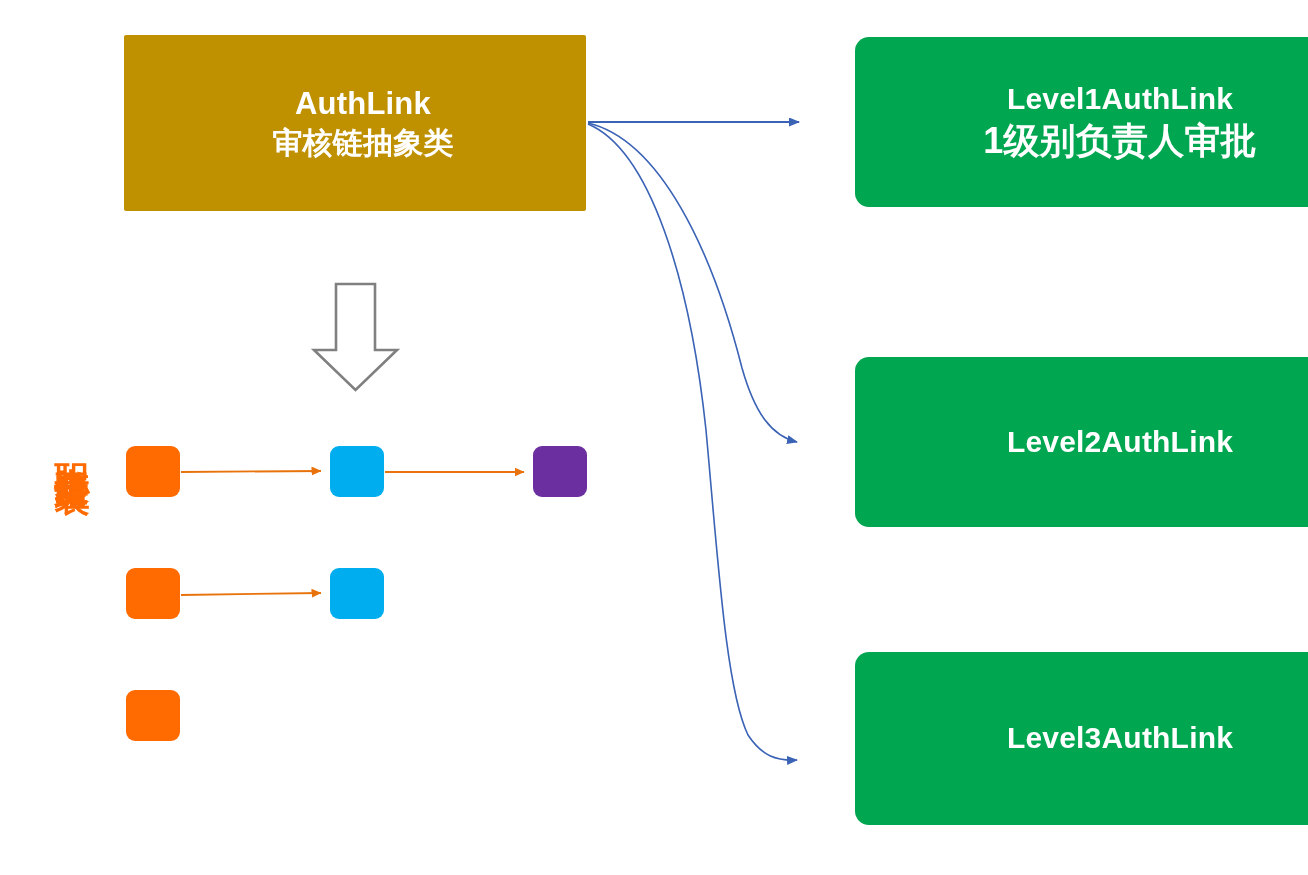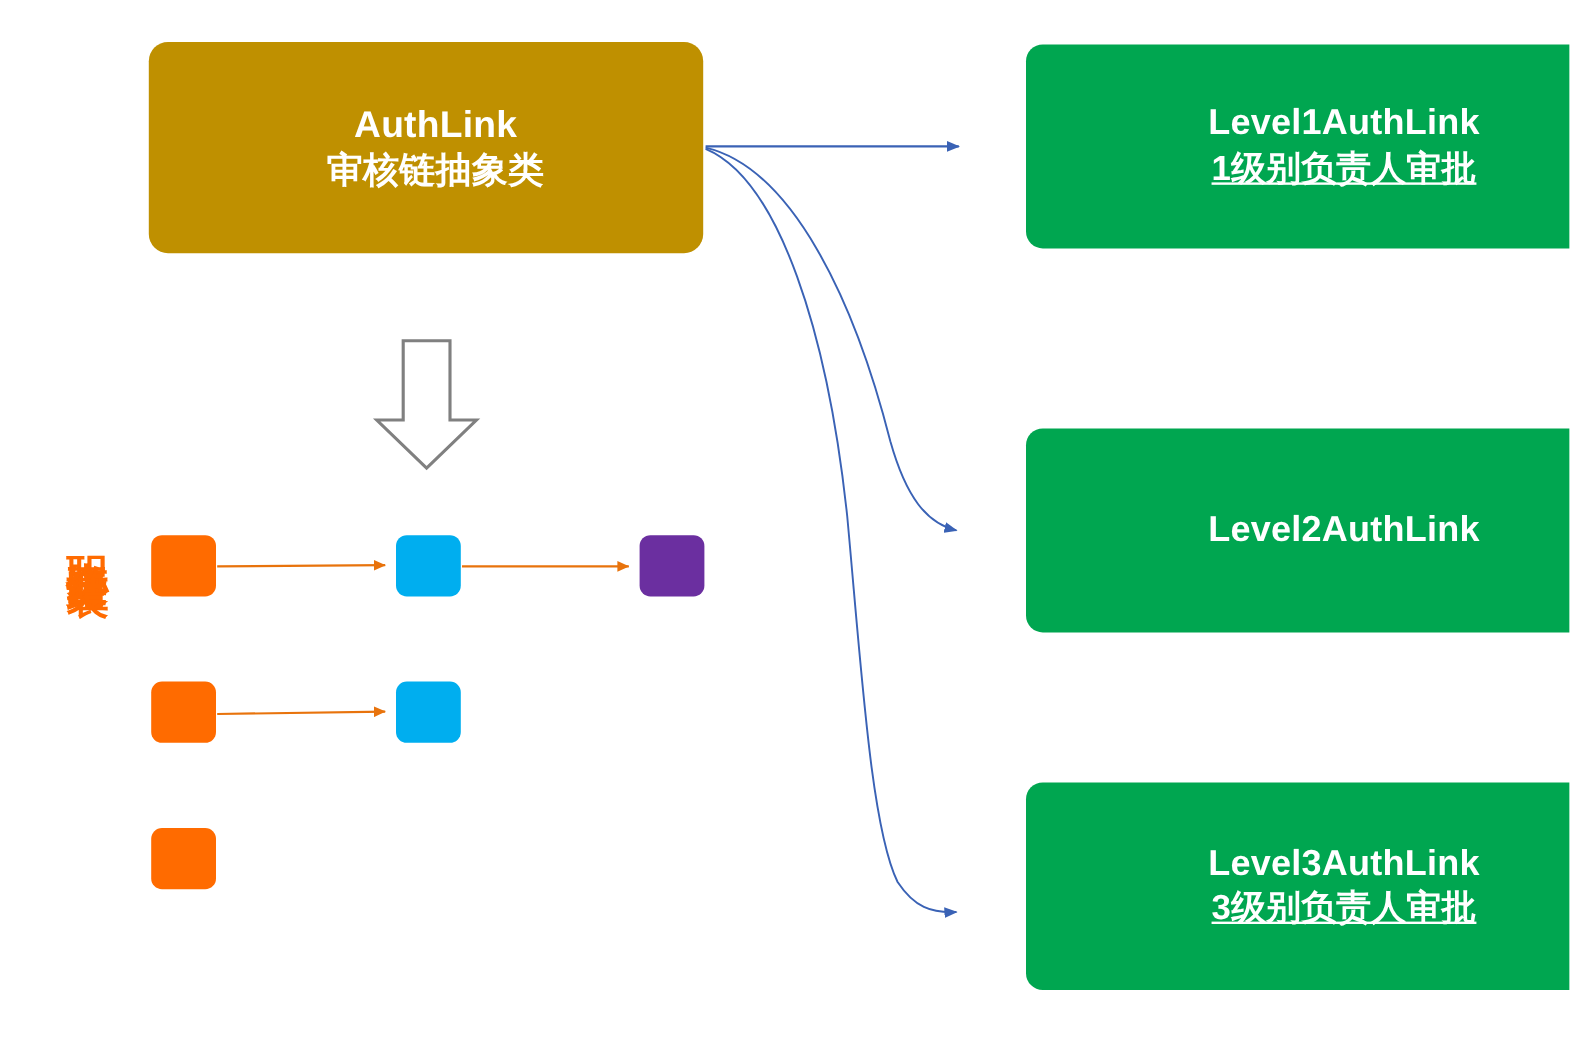"AuthLink" #node-authlink { border-radius: 16px -> 2px }
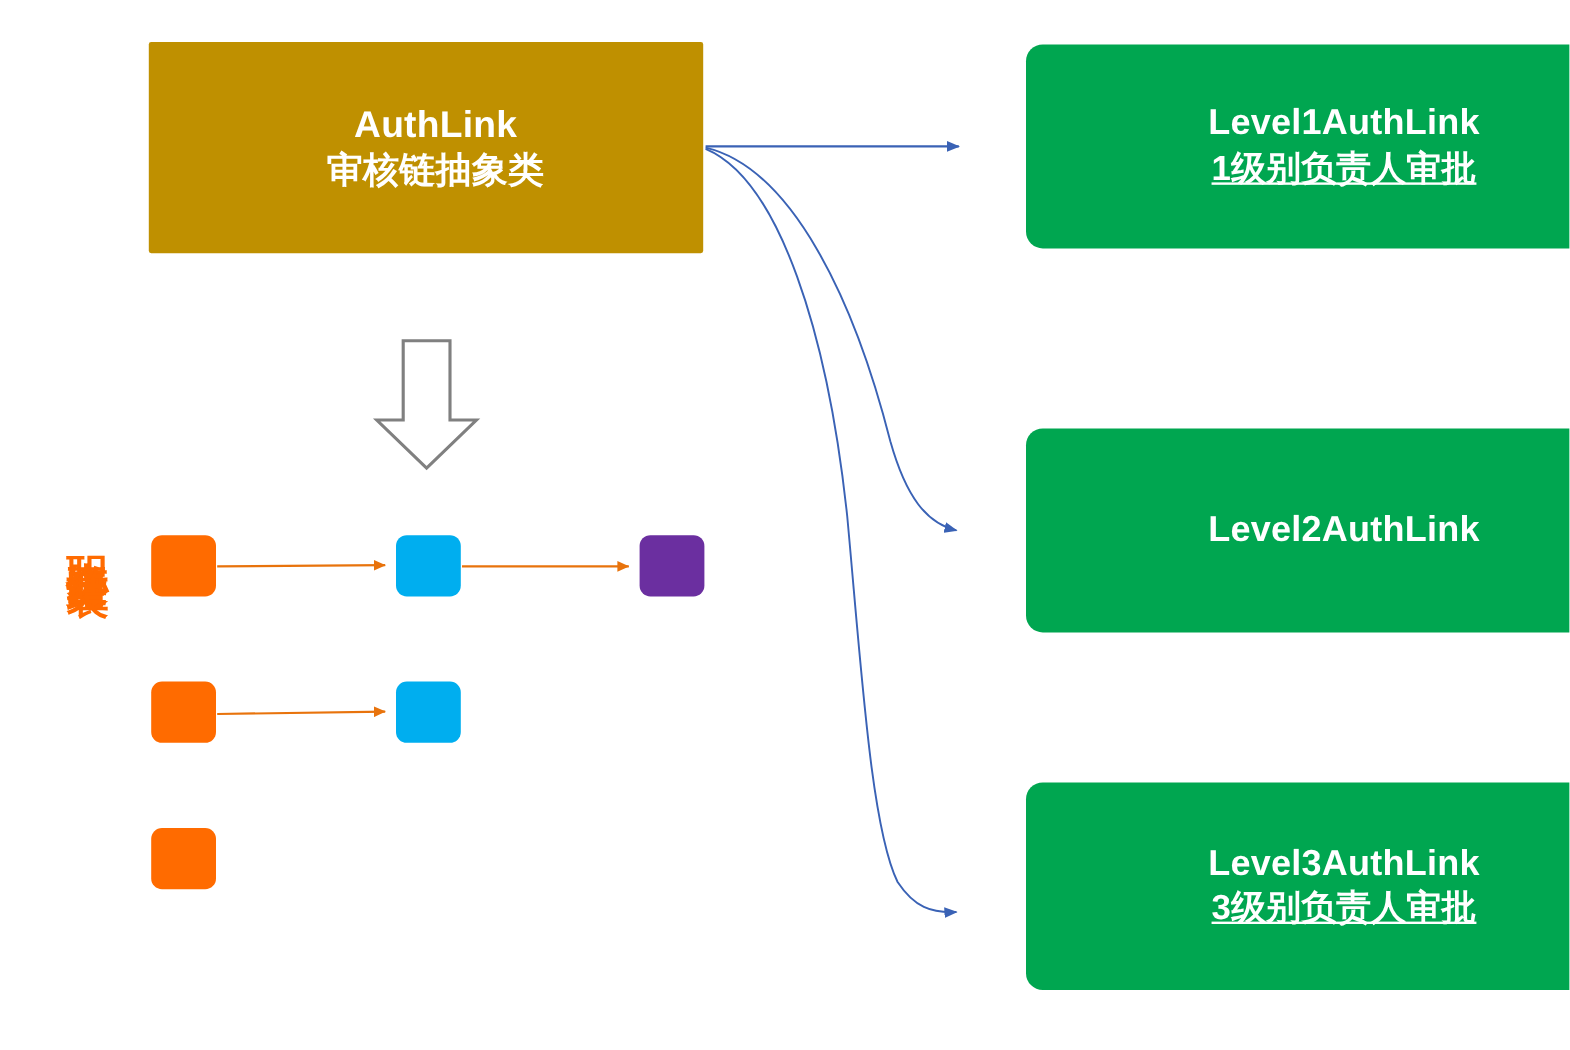"1级别负责人审批" .node-green .line2 { font-size: 29px -> 36px; text-decoration: underline -> none }
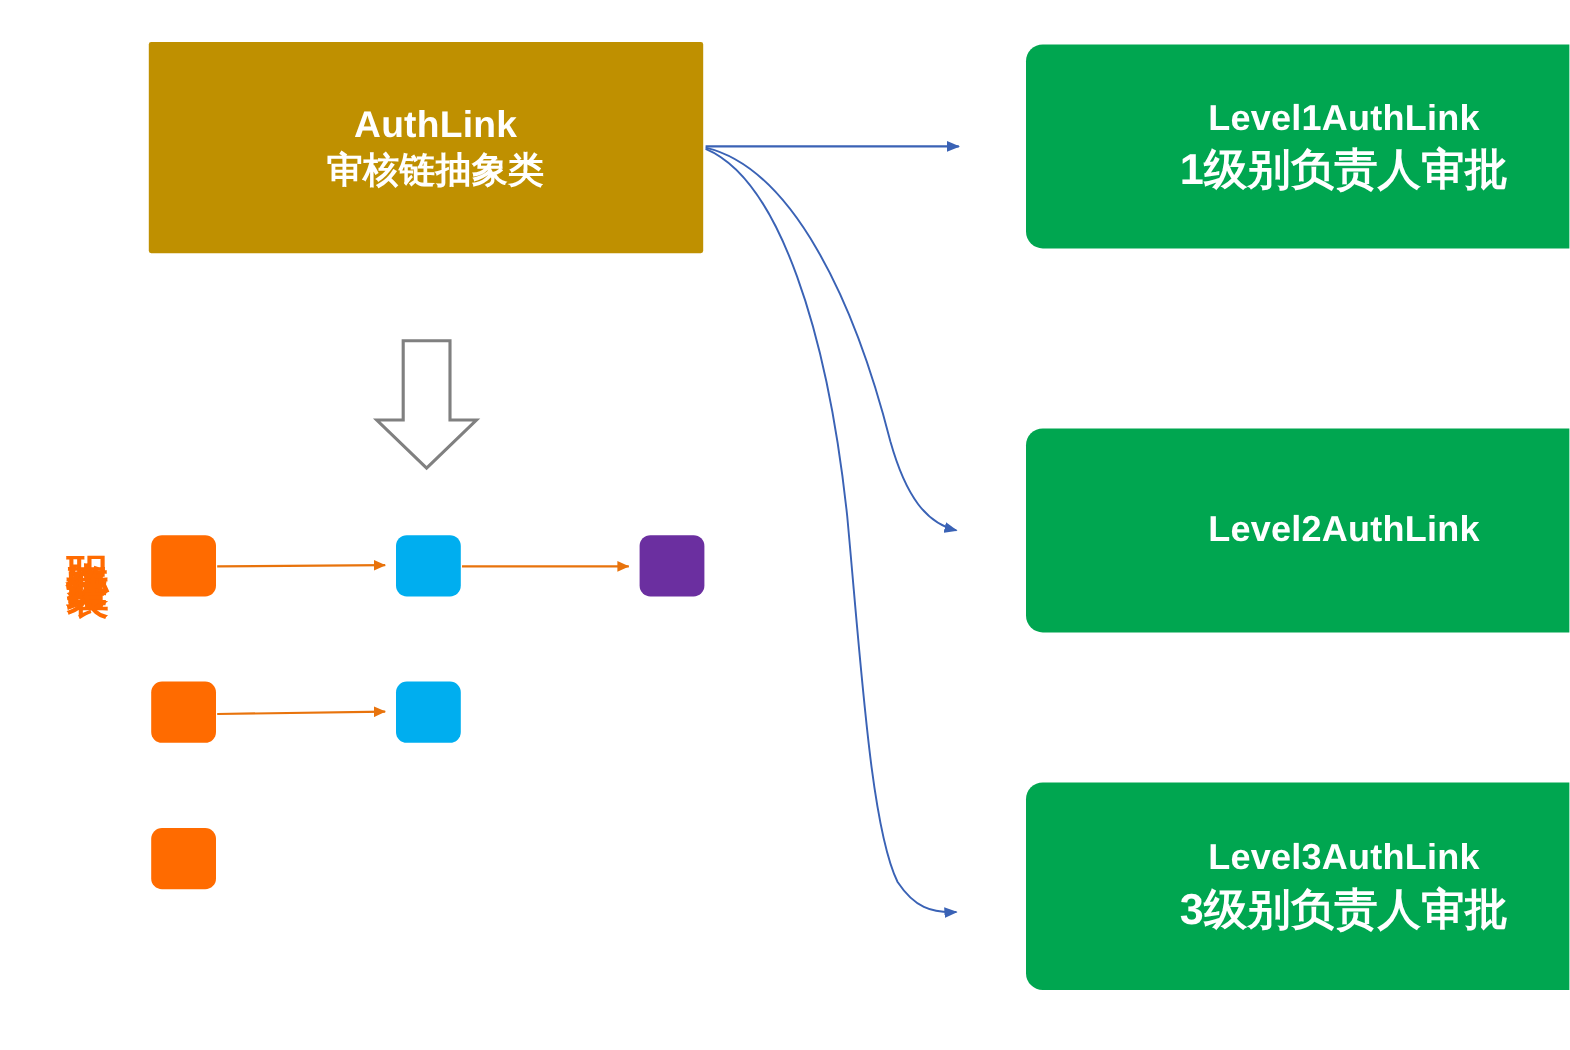"3级别负责人审批" span.line2 { html: <span>3级别负责人审批</span> -> none }
